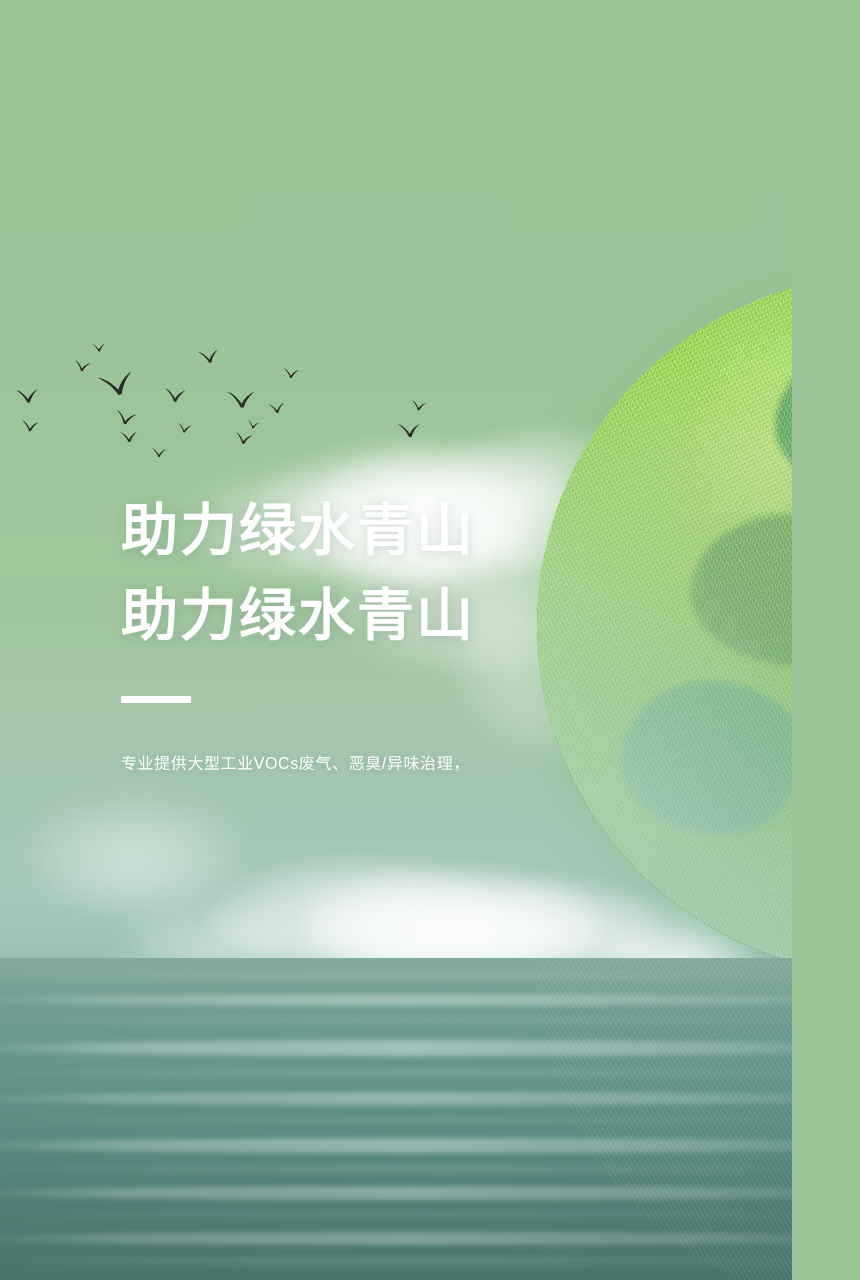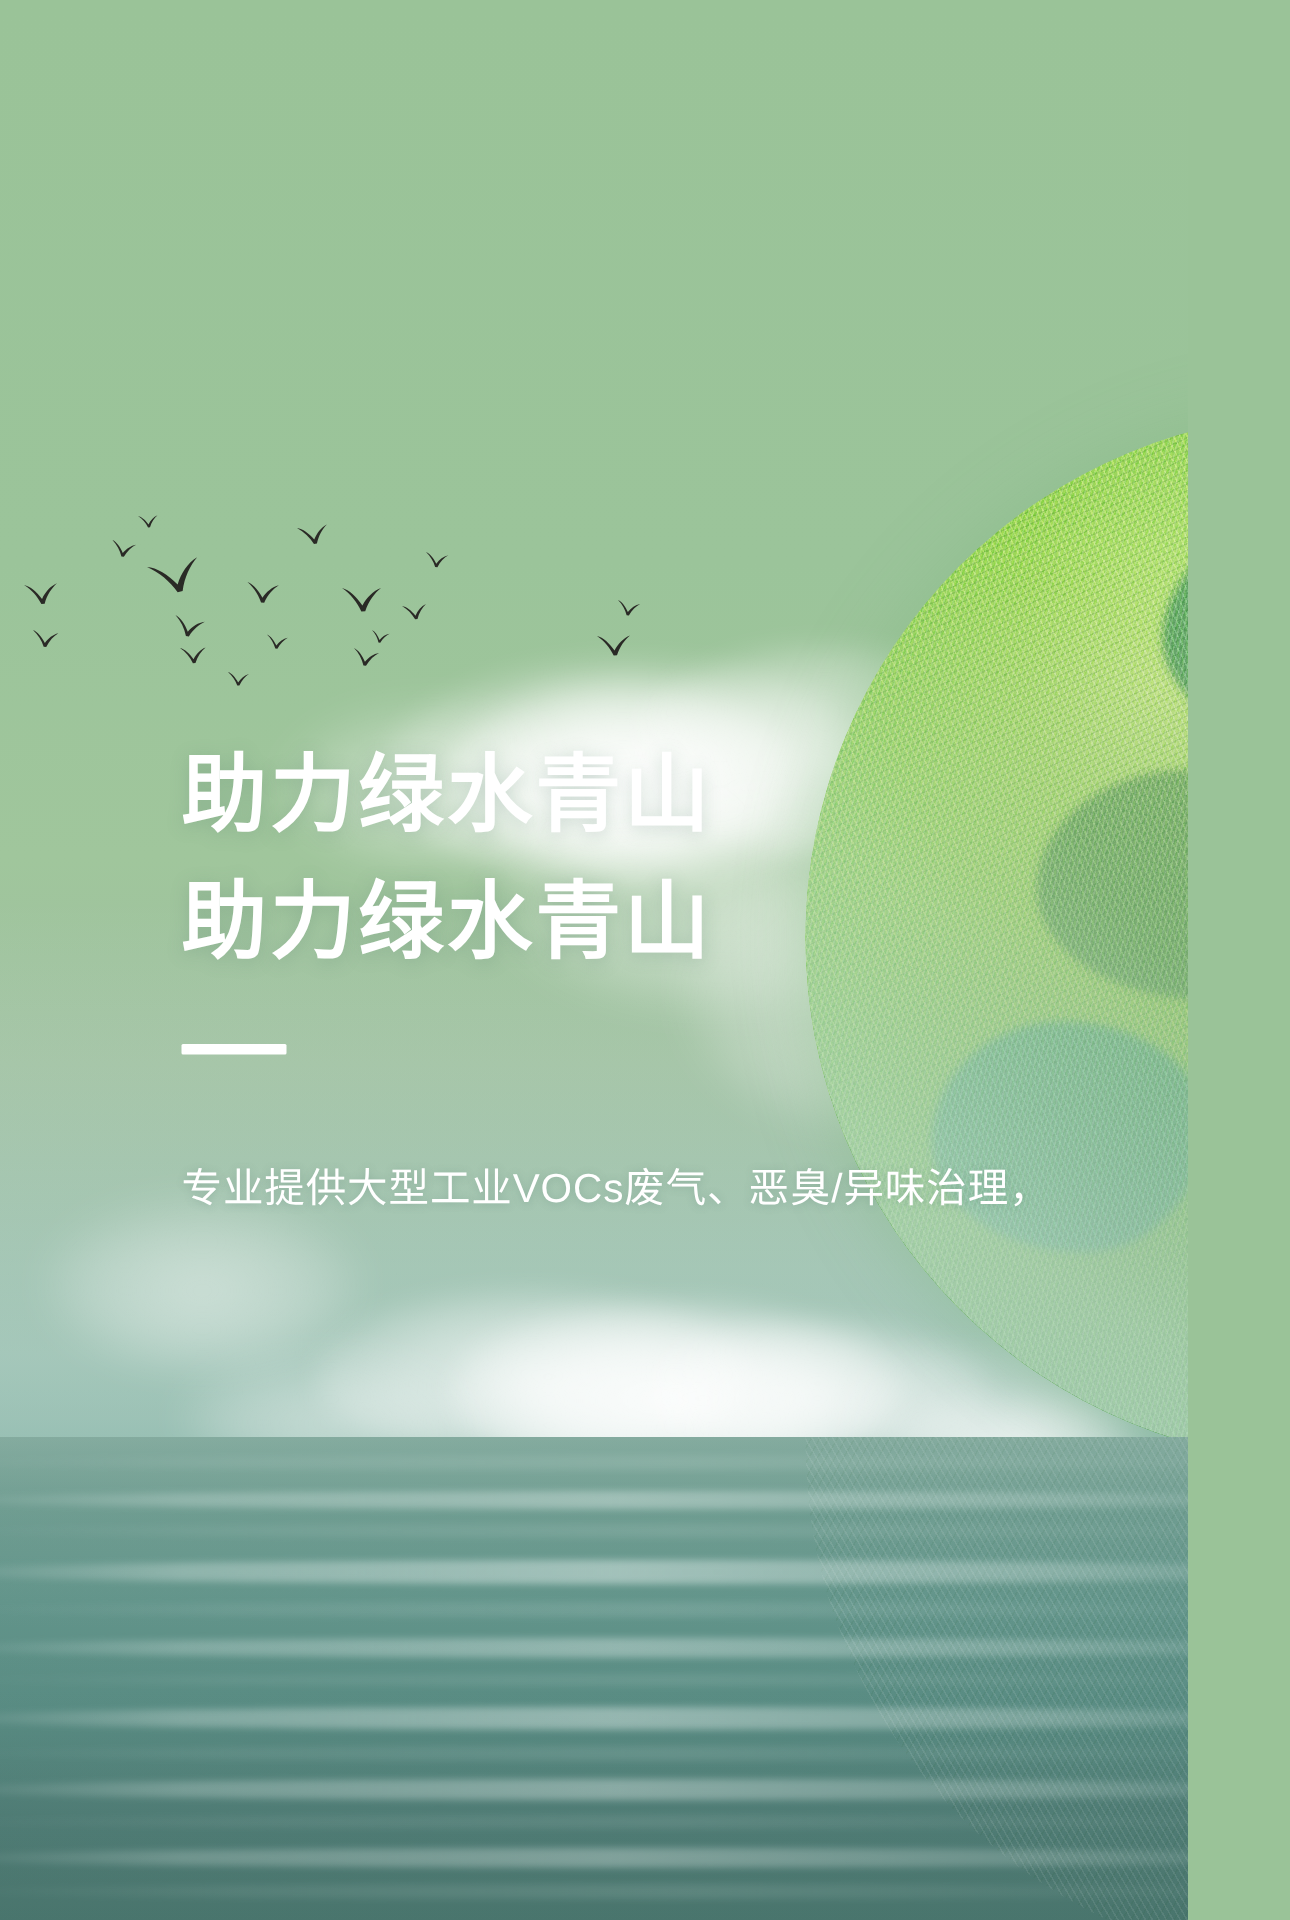"专业提供大型工业VOCs废气、恶臭/异味治理，" .subcopy { font-size: 27px -> 16px; margin-top: 68px -> 40px }
